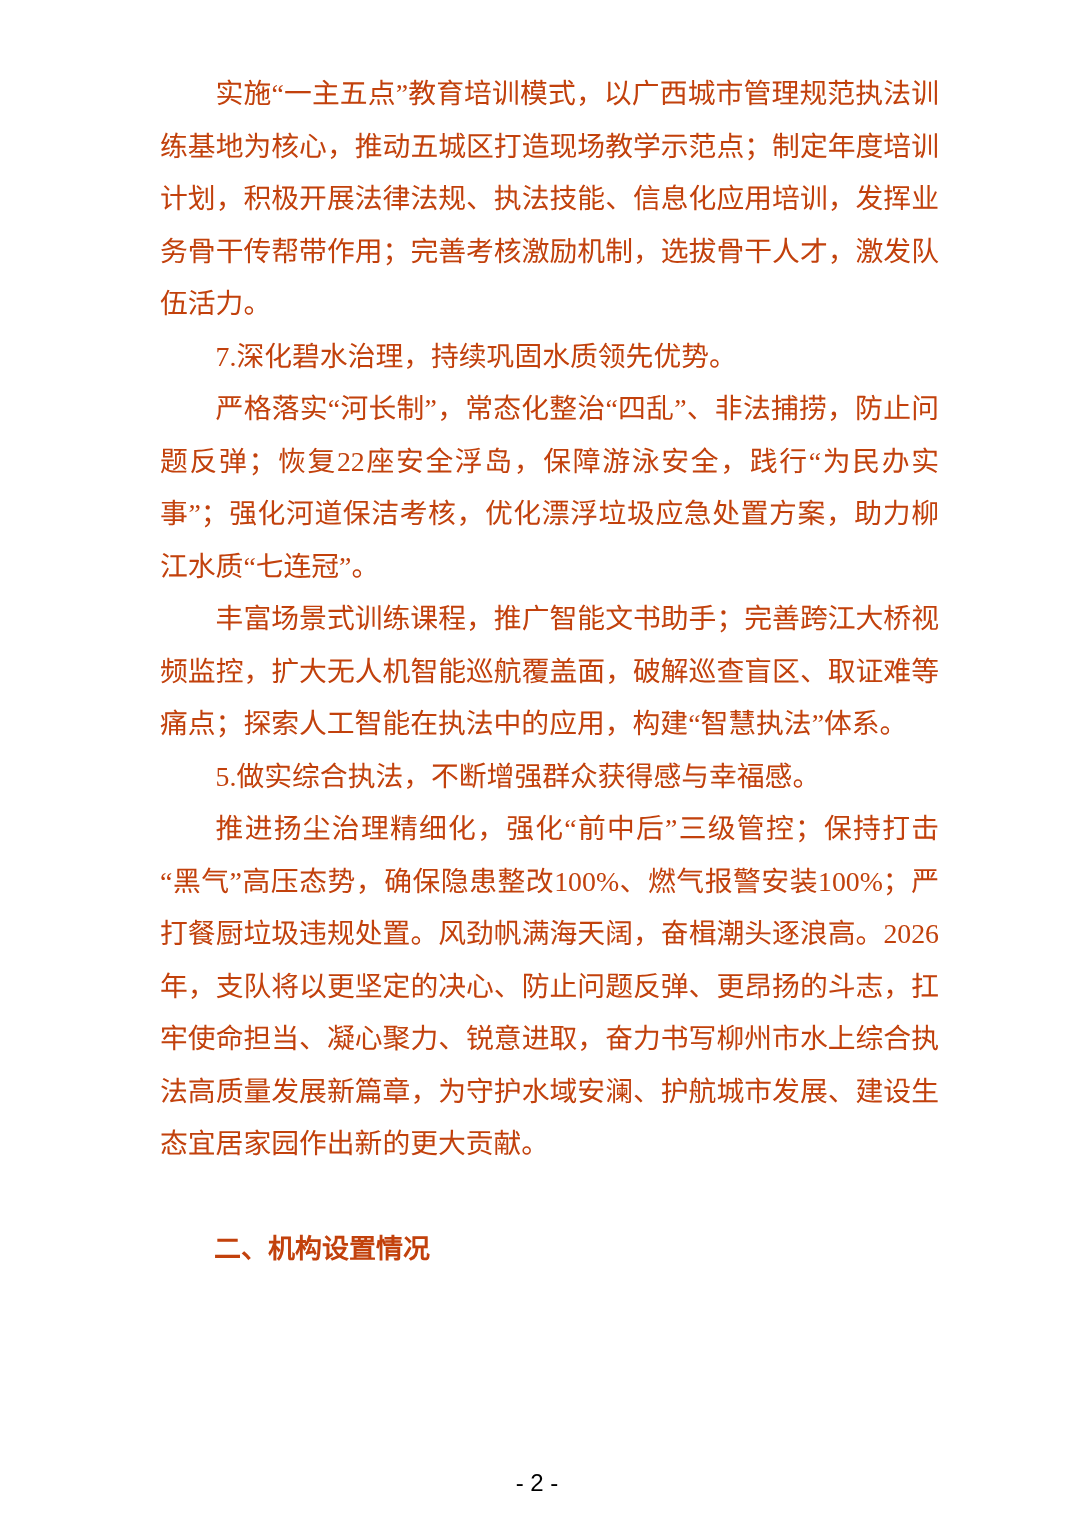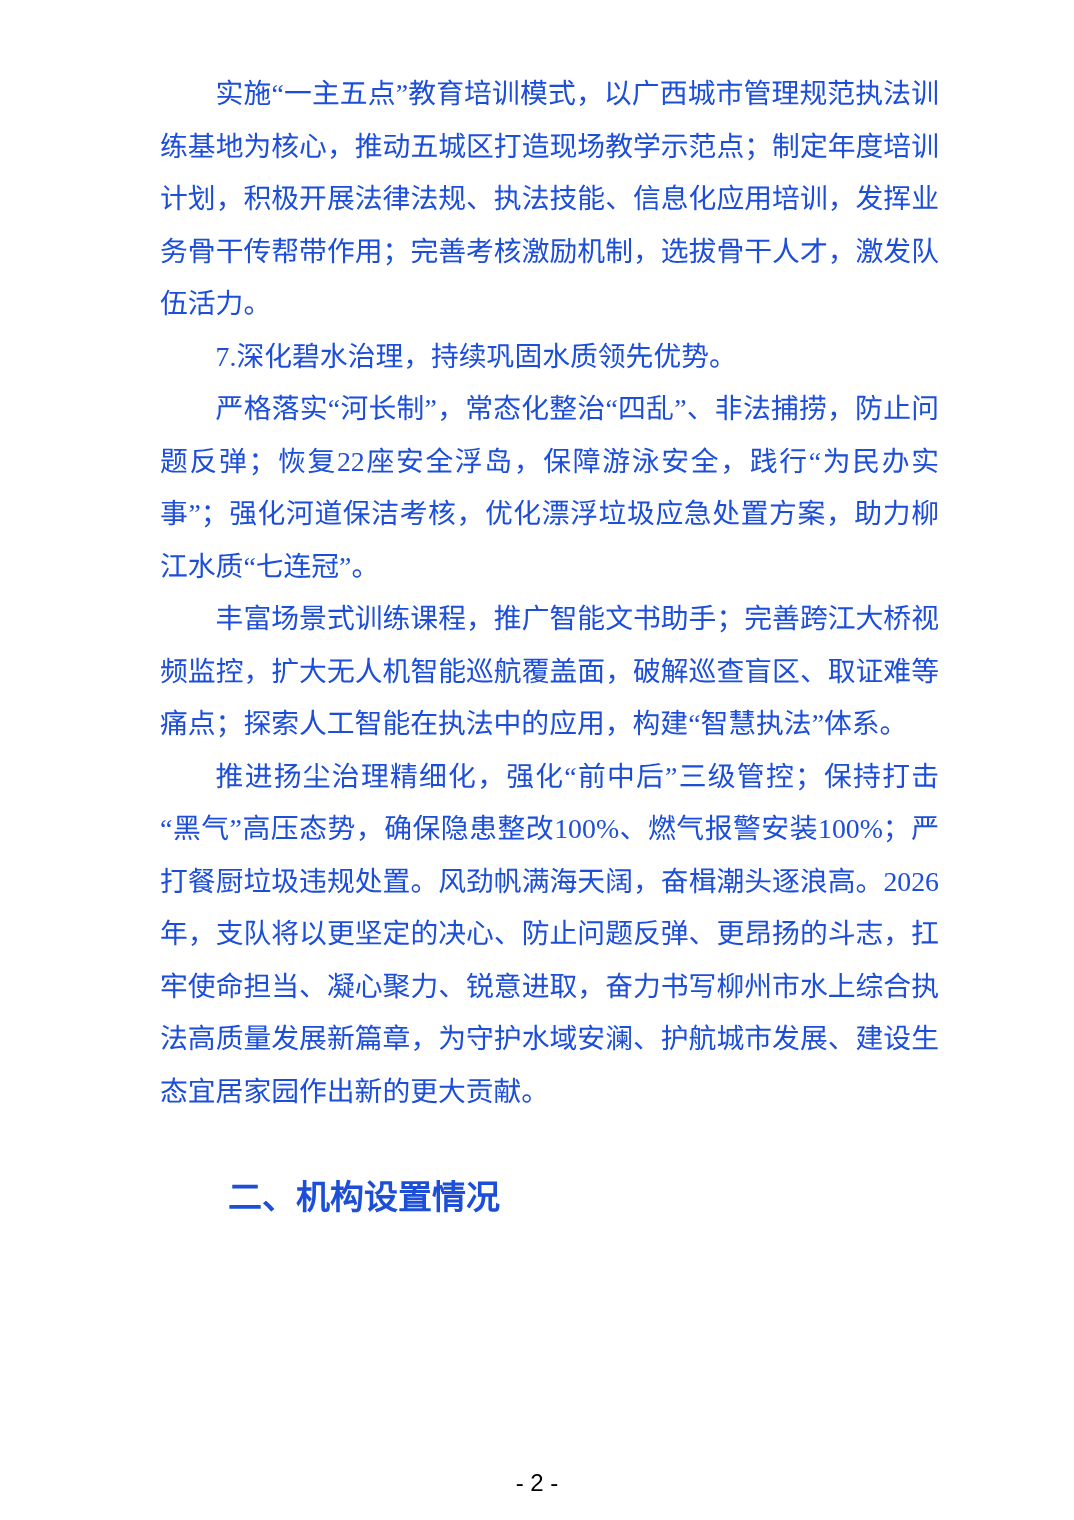"实施“一主五点”教育培训模式，以广西城市管理规范执法训练基地为核心，推动五城区打" p.para { color: #1d4ed8 -> #c2410c }
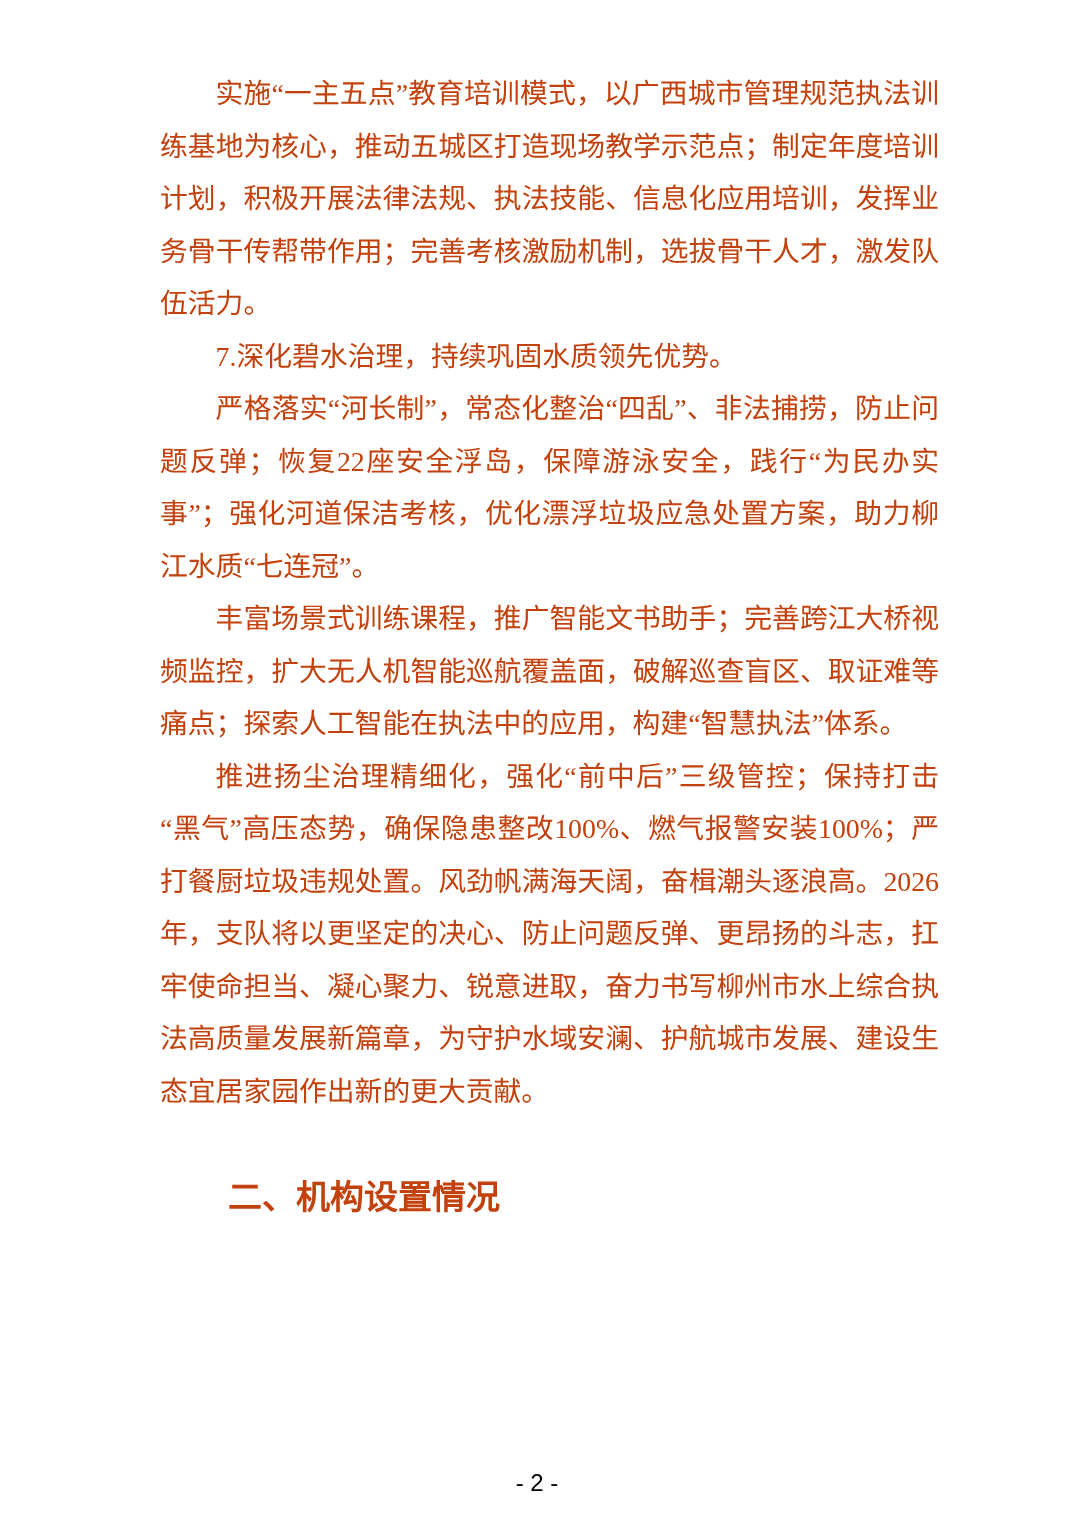"5.做实综合执法，不断增强群众获得感与幸福感。" p.para { html: none -> <p>5.做实综合执法，不断增强群众获得感与幸福感。</p> }
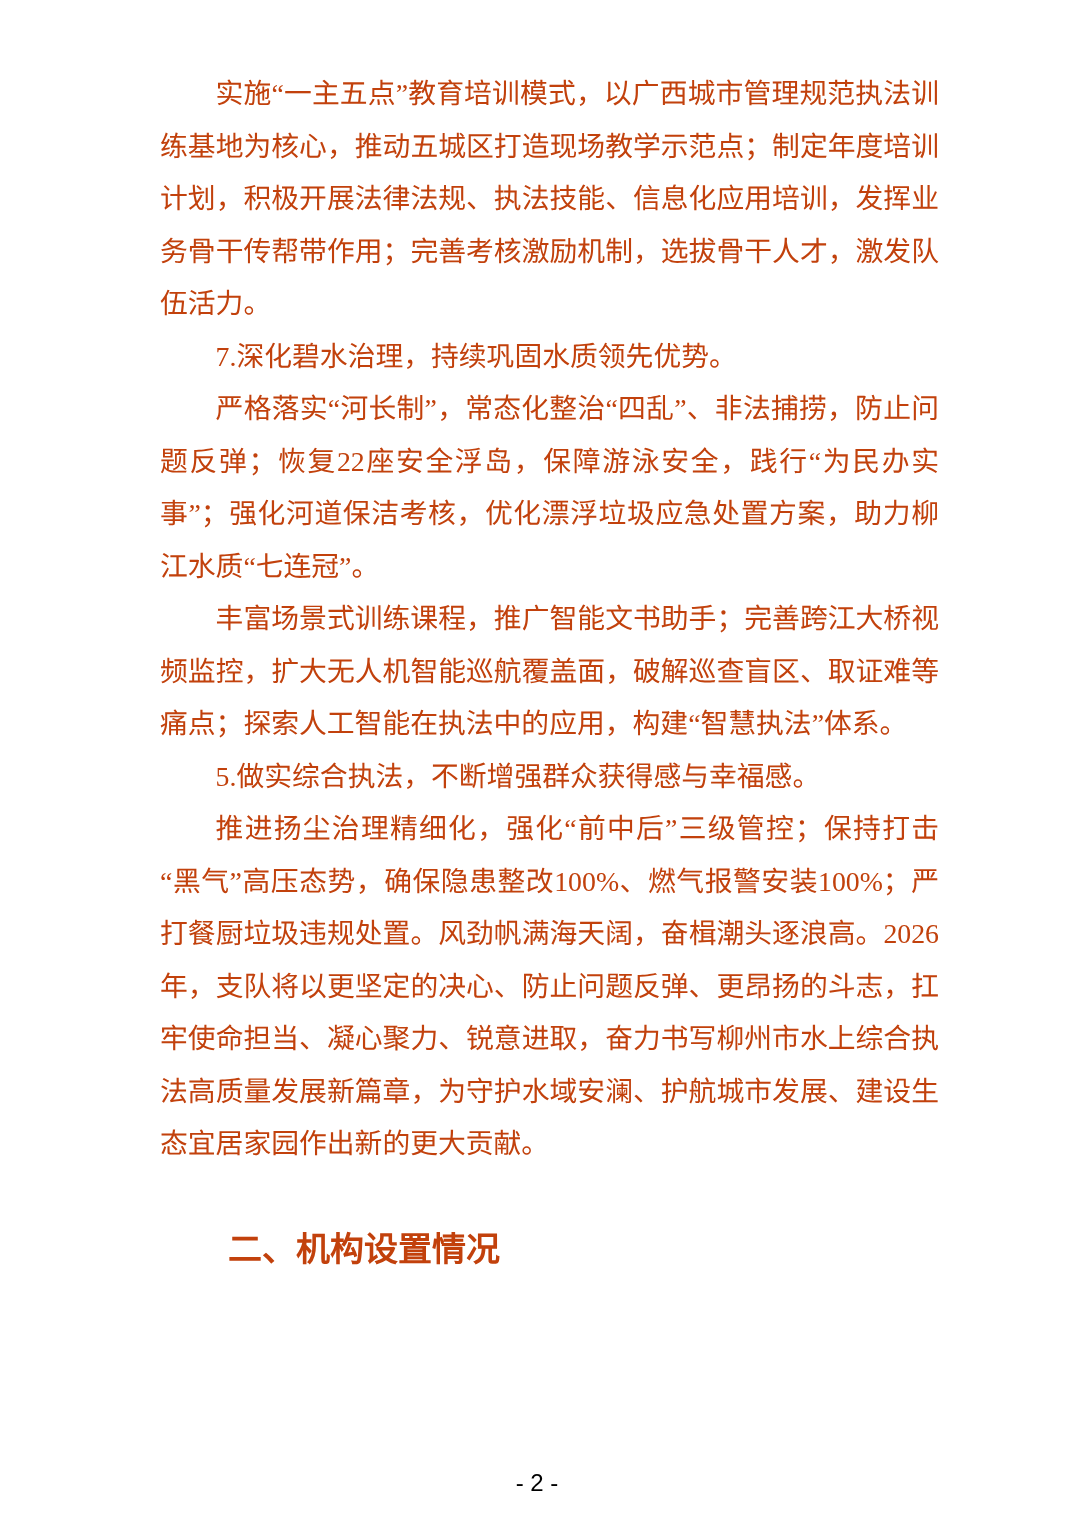"二、机构设置情况" p.para.heading { font-size: 34px -> 27px }
